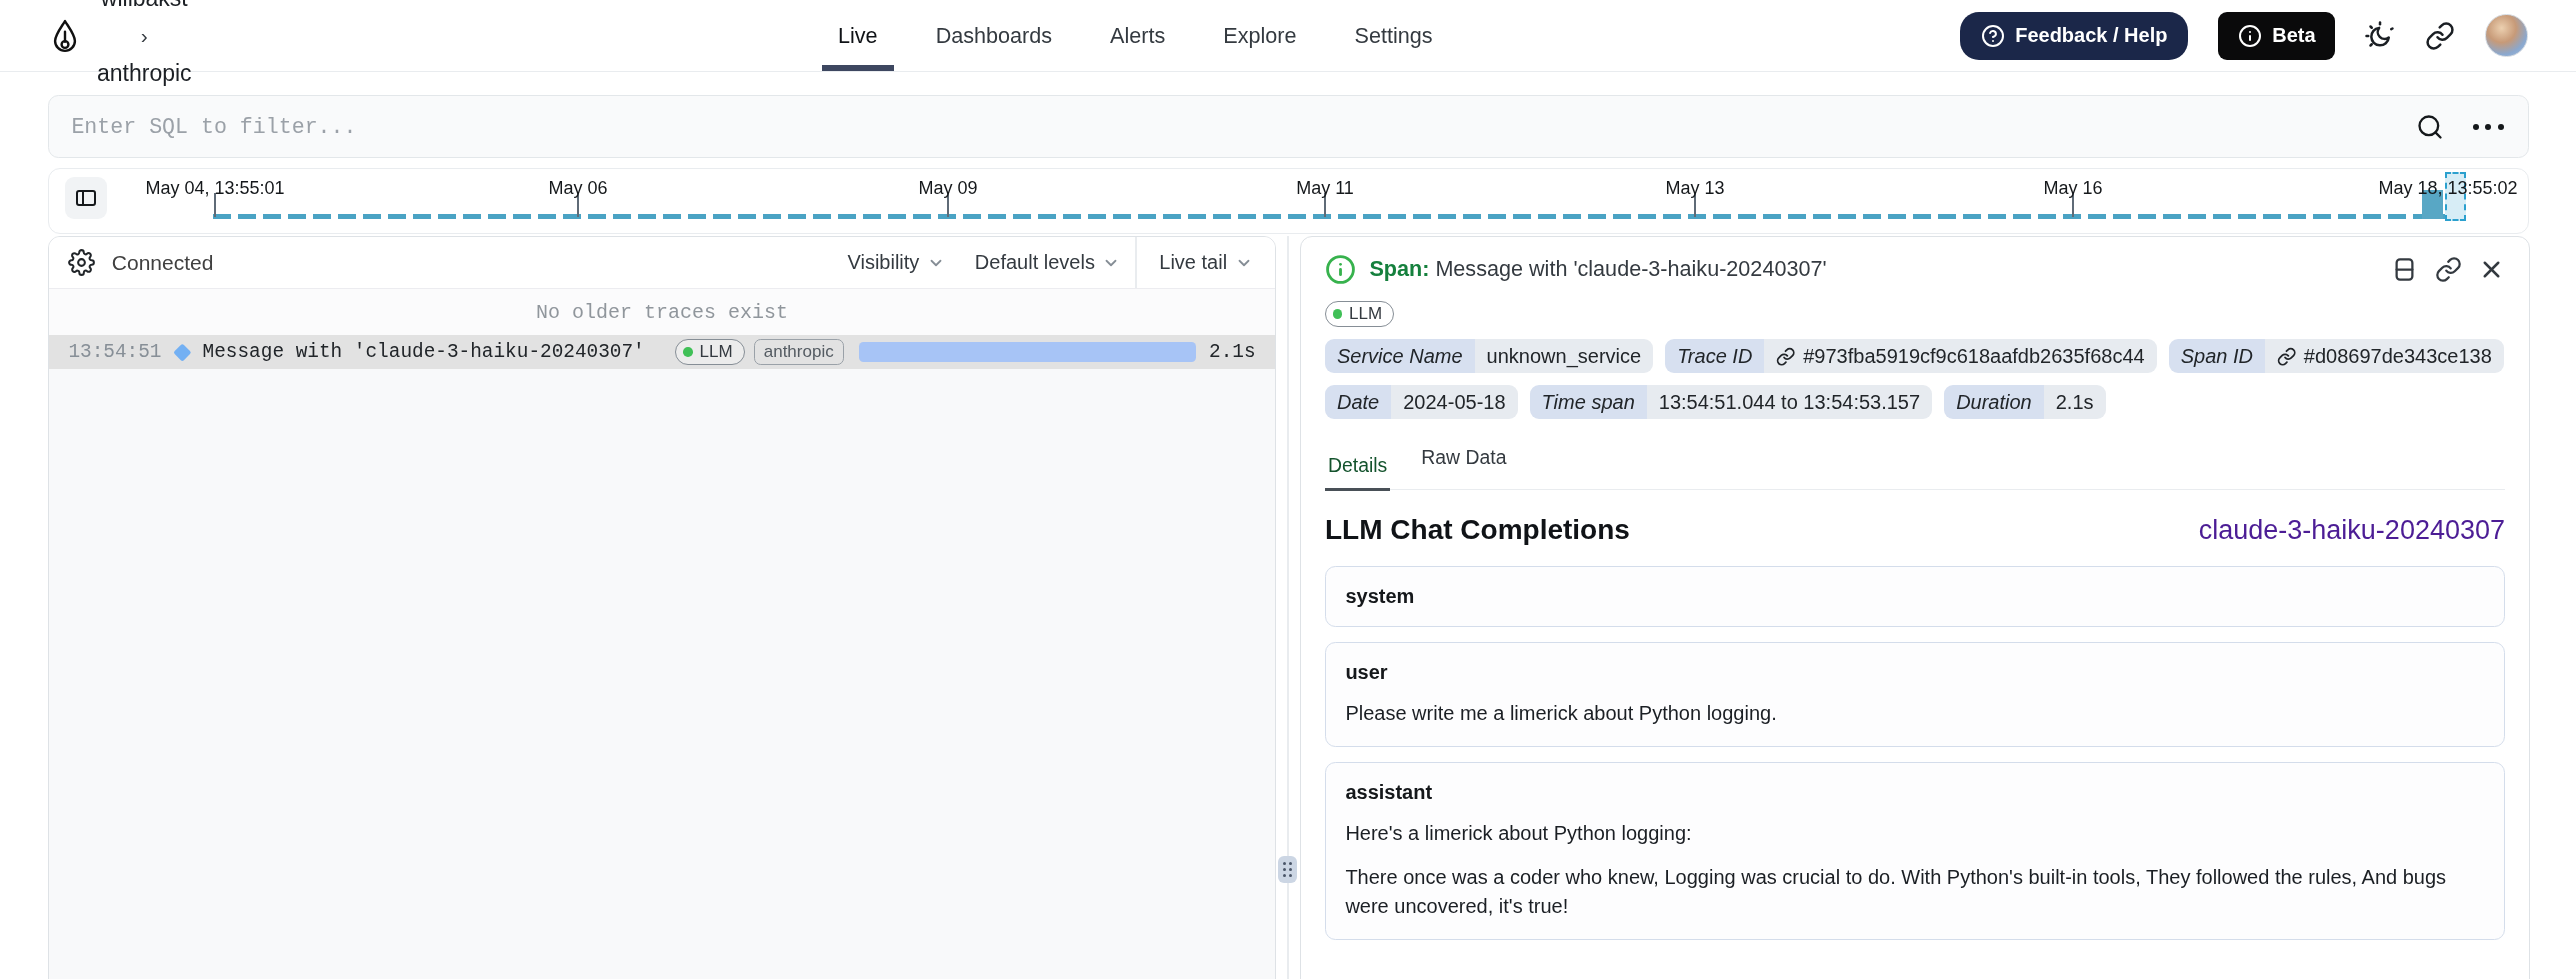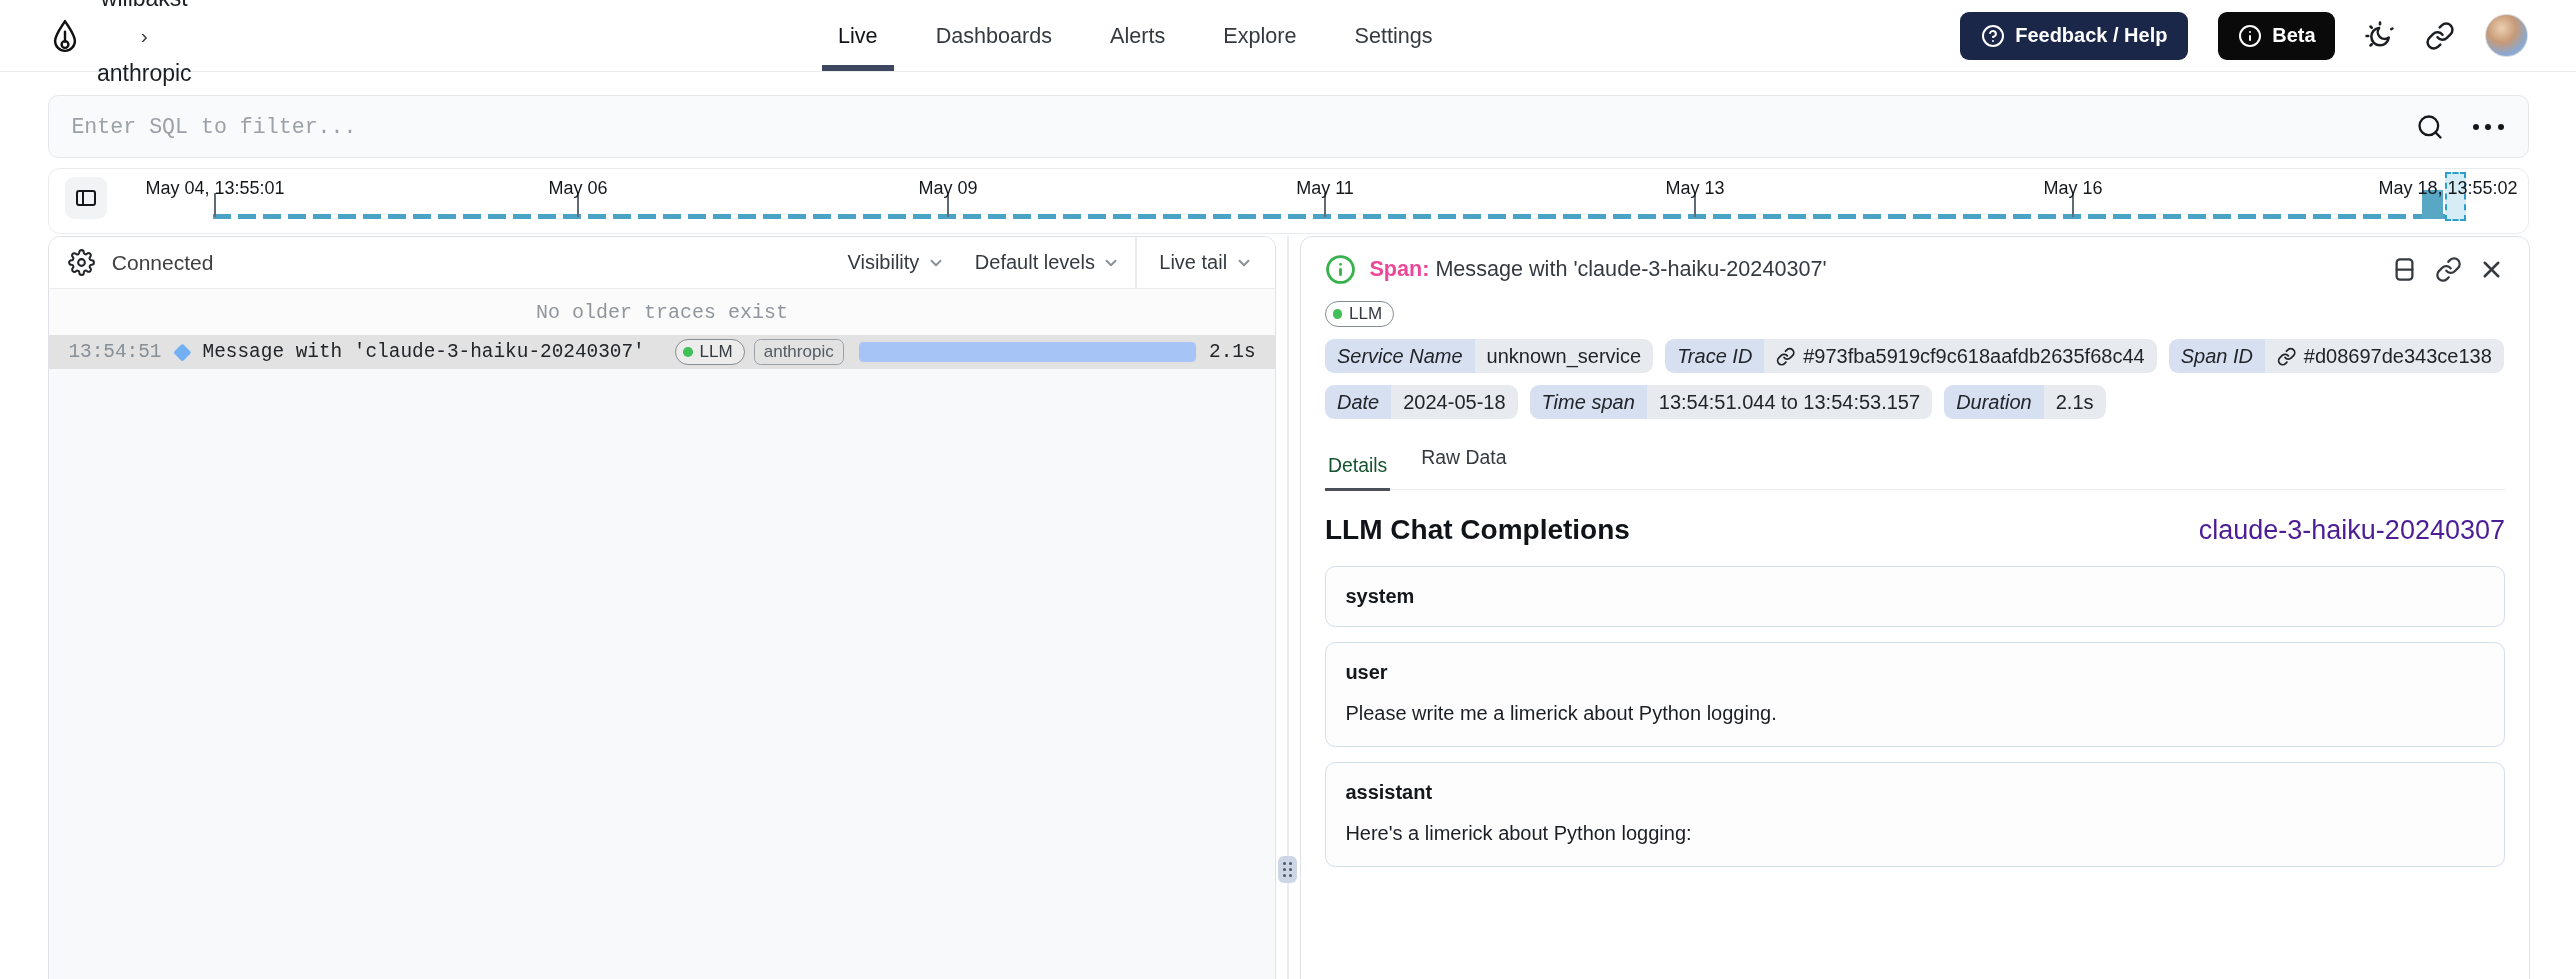"Feedback / Help" .feedback-btn { border-radius: none -> 19px }
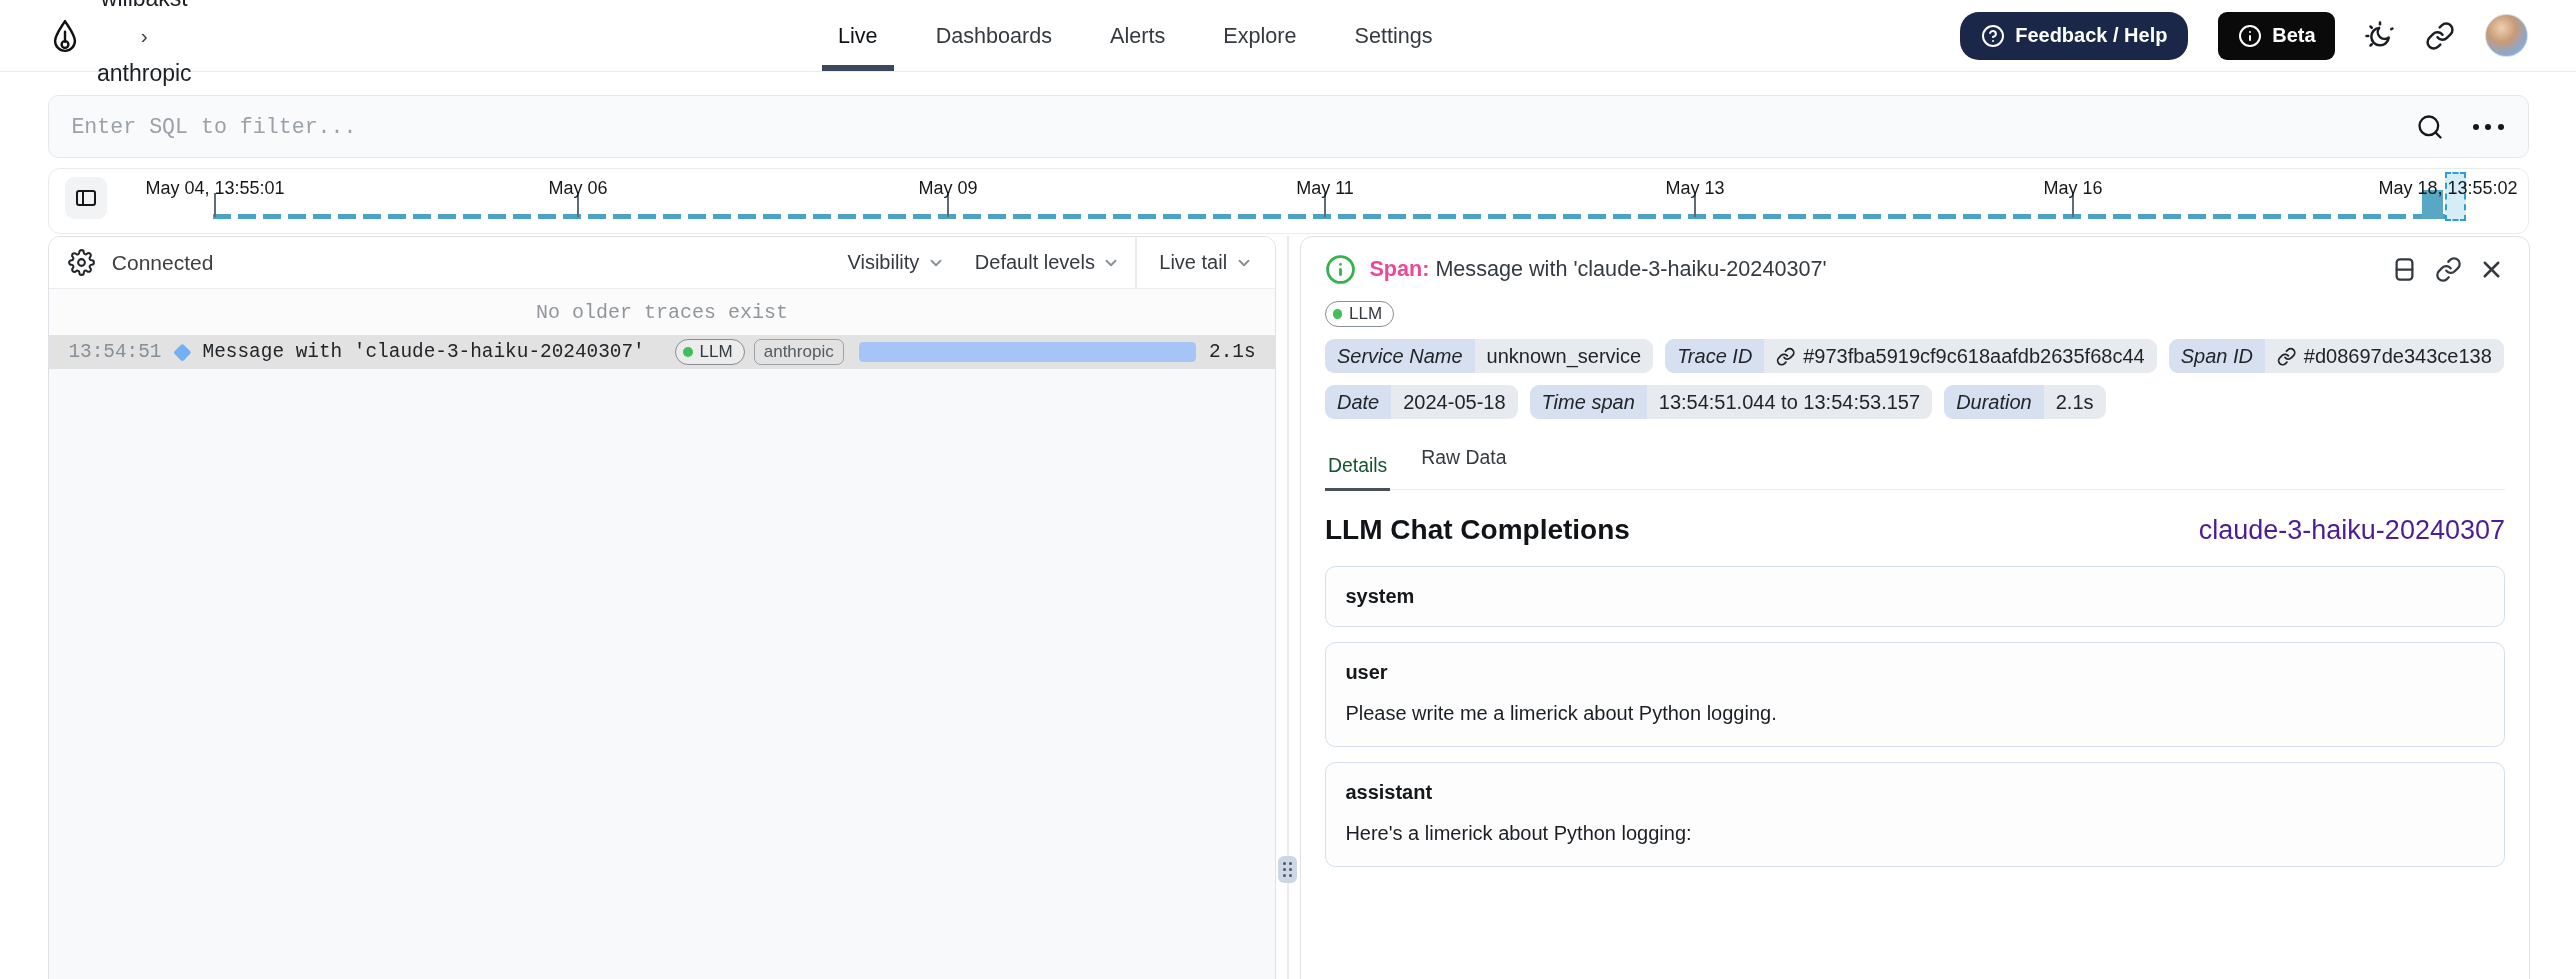"Span:" .sp-title b { color: #ec4899 -> #15803d }
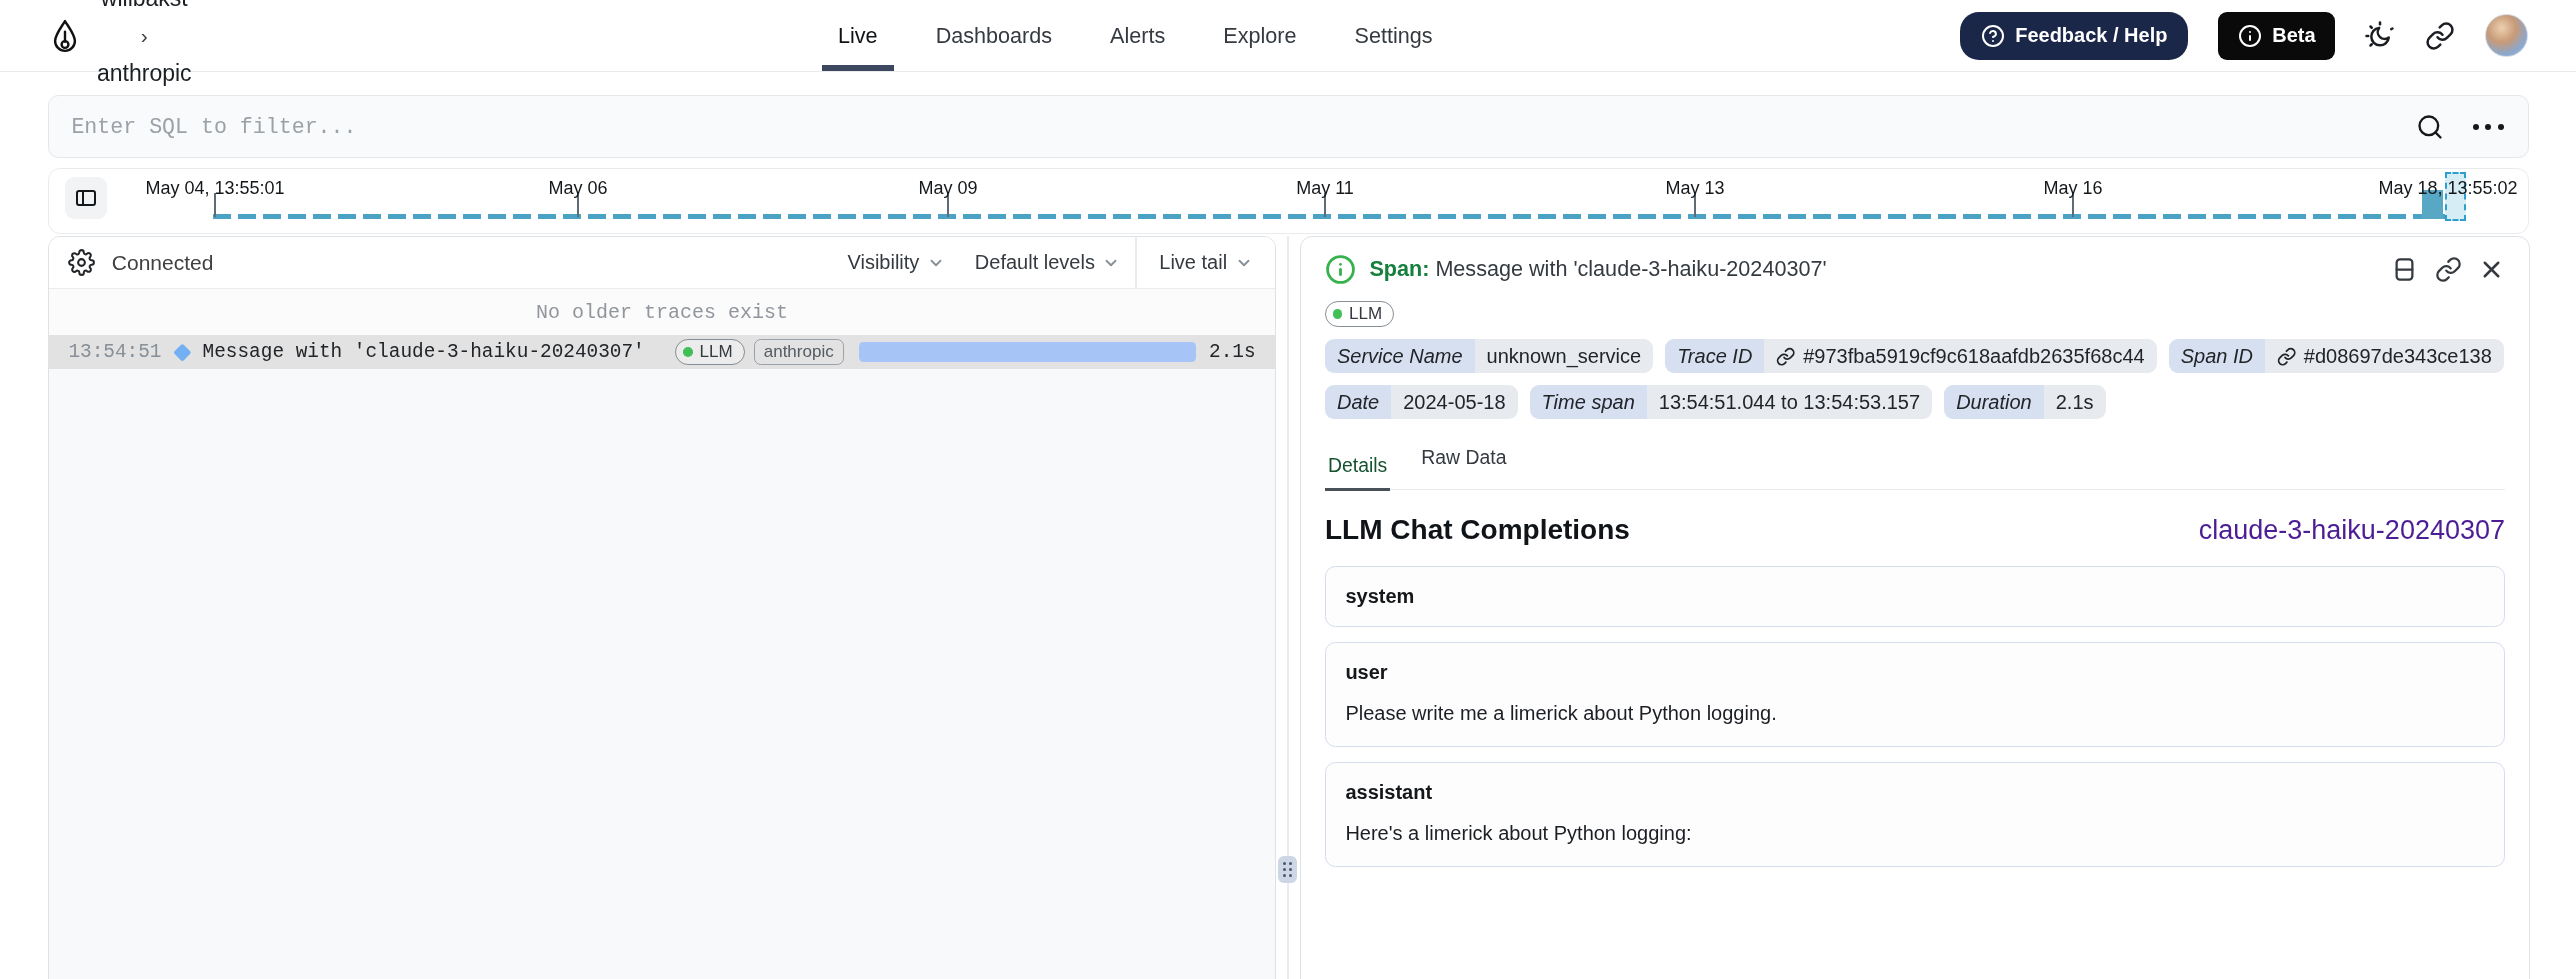"There once was a coder" div.msg-text { html: none -> <div>There once was a coder who knew, Logging was crucial to do. With Python's built-in tools, They followed the rules, And bugs were uncovered, it's true!</div> }
